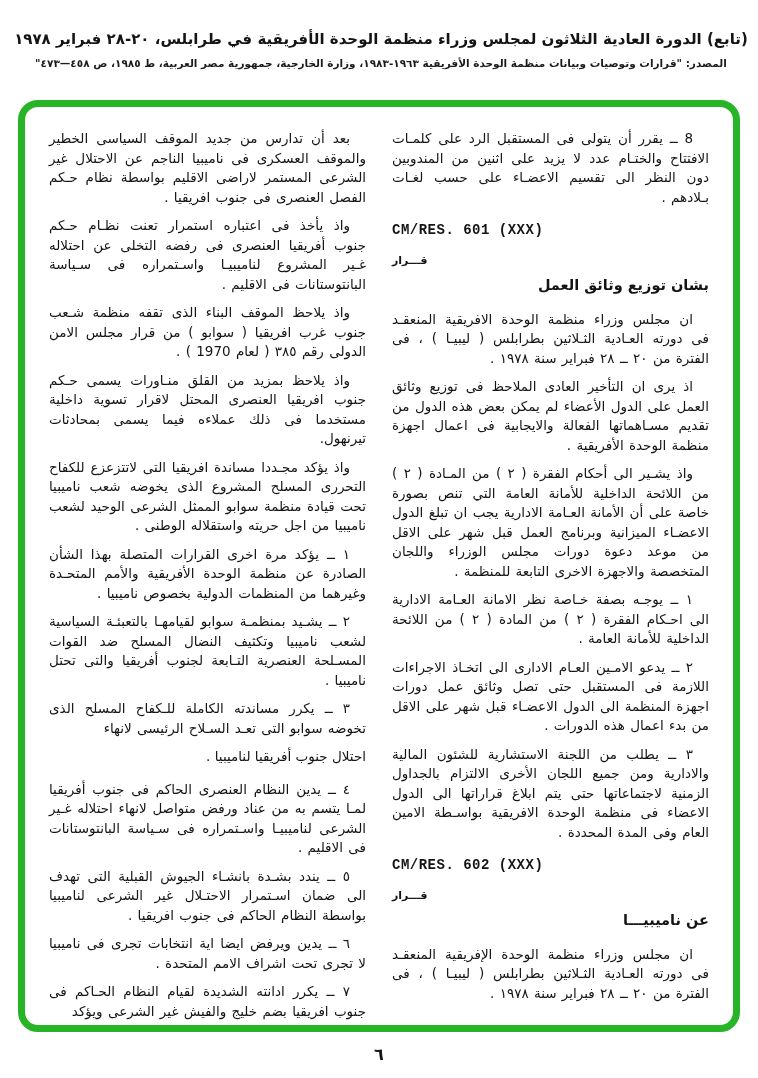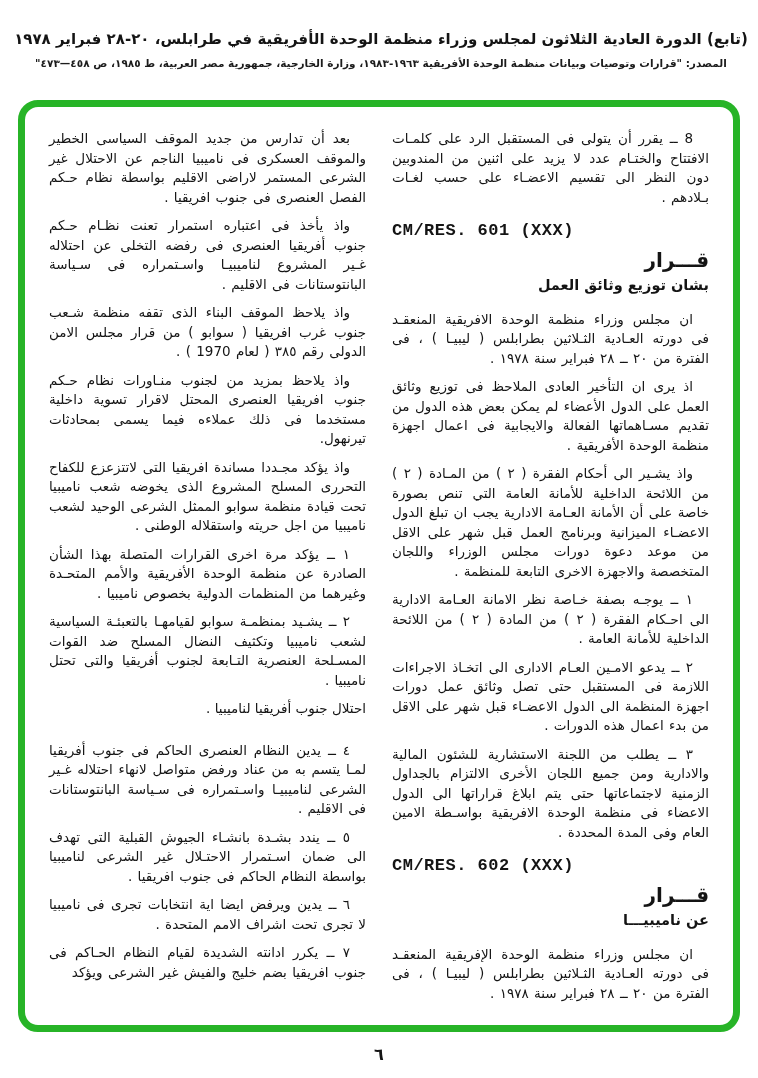"CM/RES. 601 (XXX)" .cmres { font-size: 17px -> 14px }
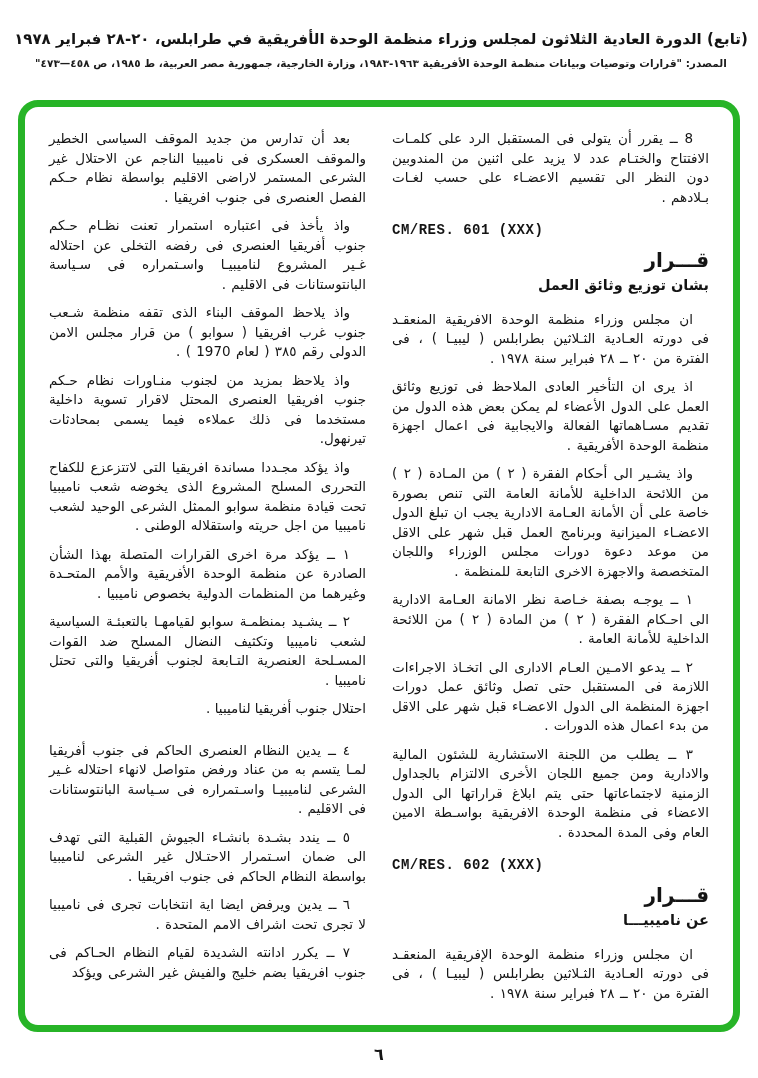"قـــرار" .res-heading { font-size: 20px -> 11px; text-align: right -> left }
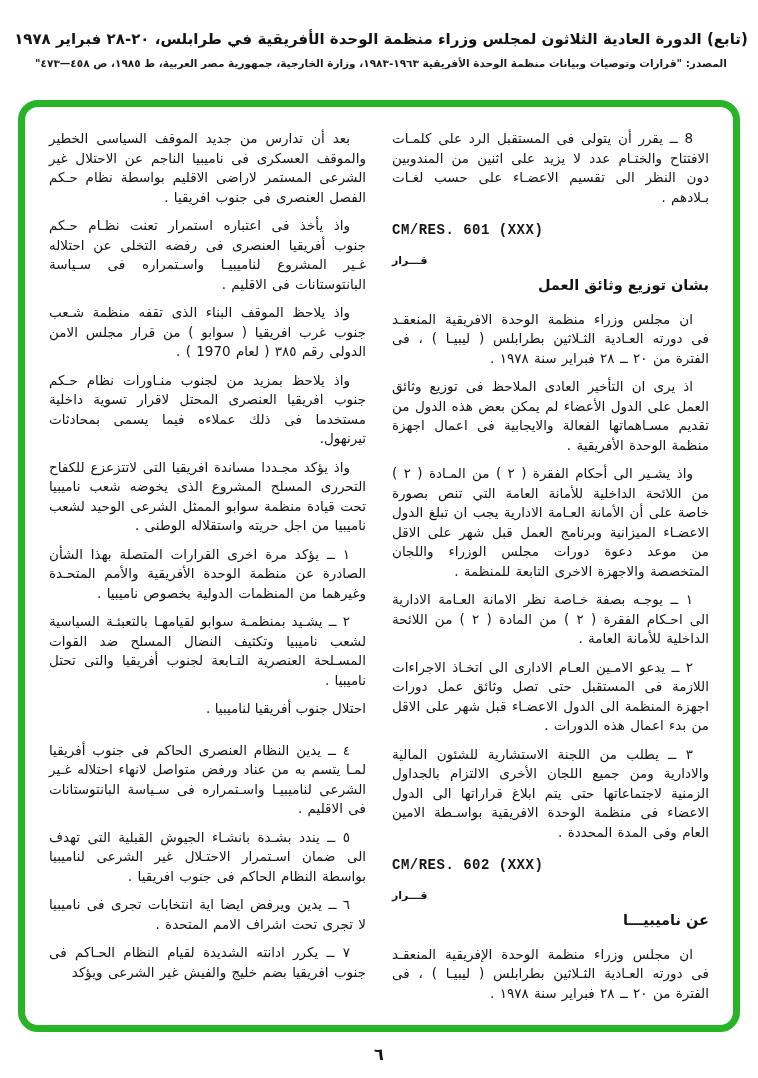"واذ يلاحظ بمزيد من لجنوب" p.para { text: لجنوب منـاورات نظام -> القلق منـاورات يسمى }
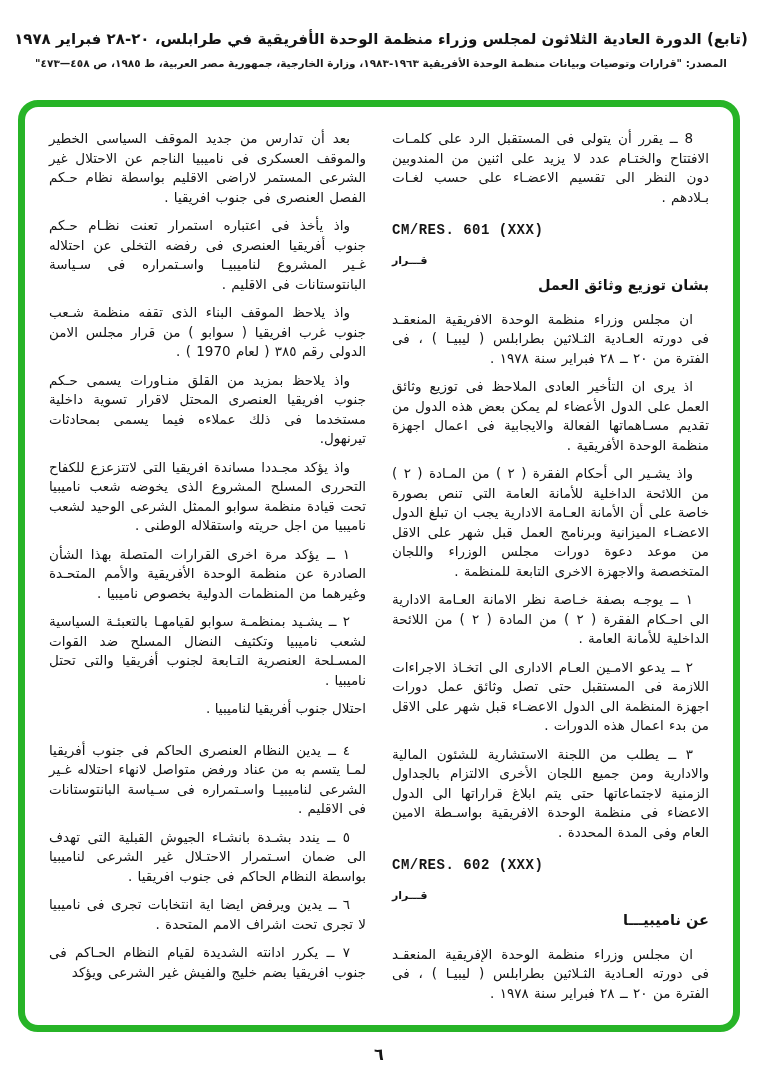"٣ ــ يكرر مساندته الكاملة" p.para { html: none -> <p>٣ ــ يكرر مساندته الكاملة للـكفاح المسلح الذى تخوضه سوابو التى تعـد السـلاح الرئيسى لانهاء</p> }
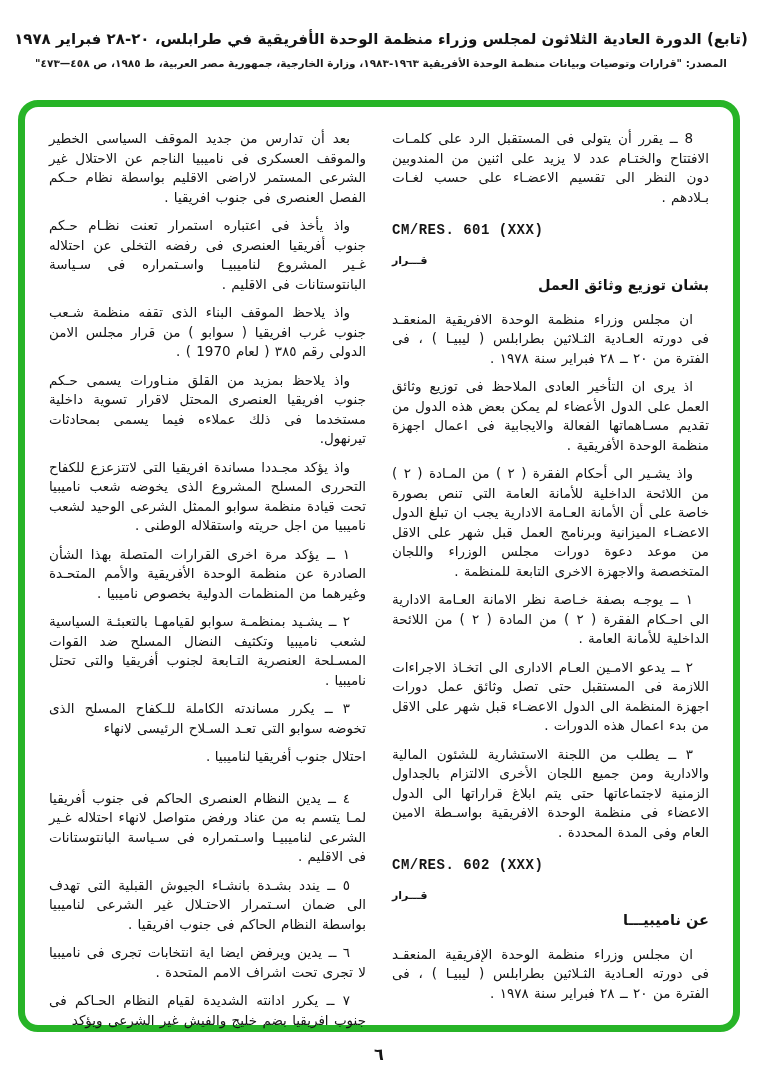"احتلال جنوب أفريقيا لناميبيا ." .para-nogap { margin-bottom: 22px -> 13px }
